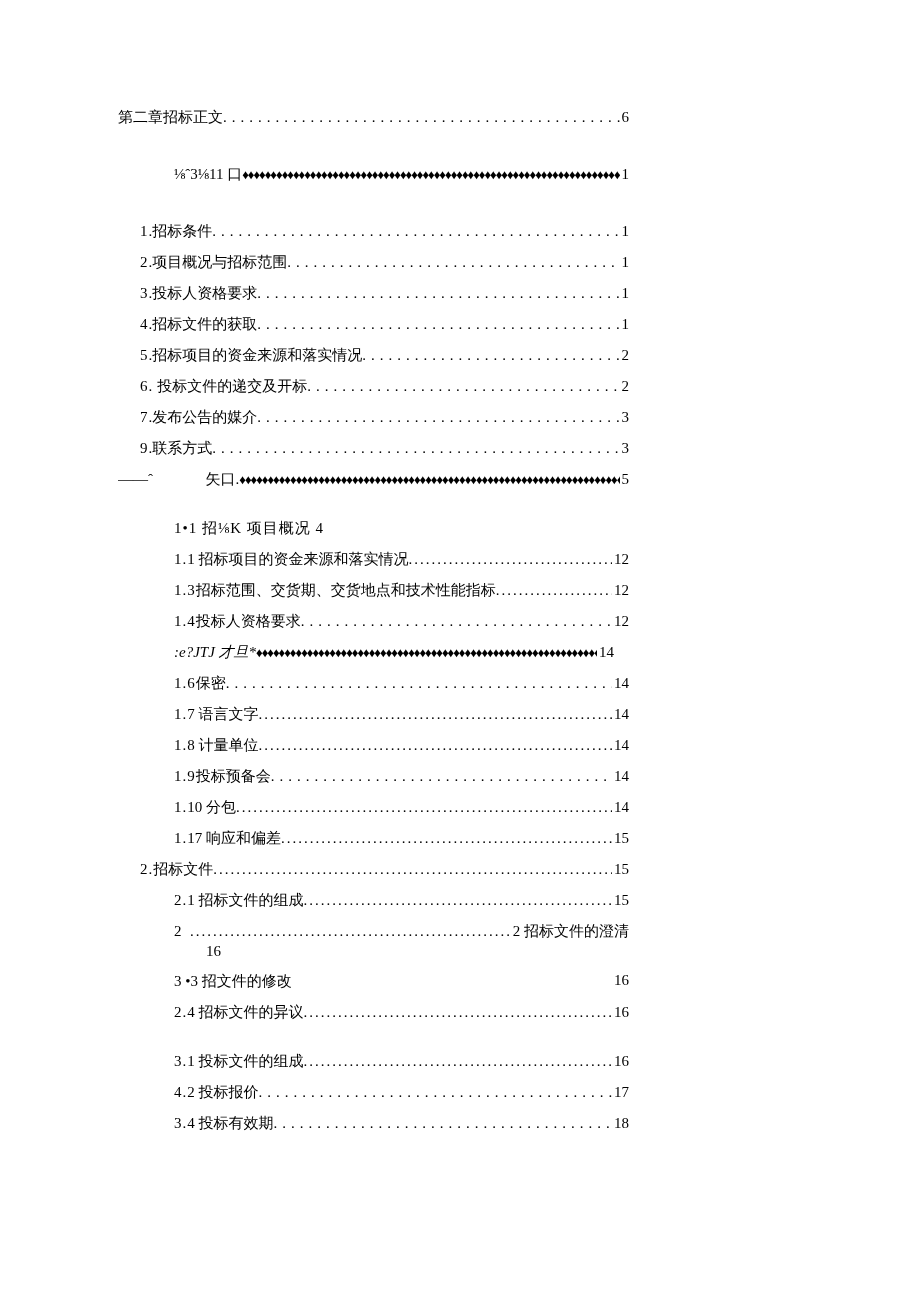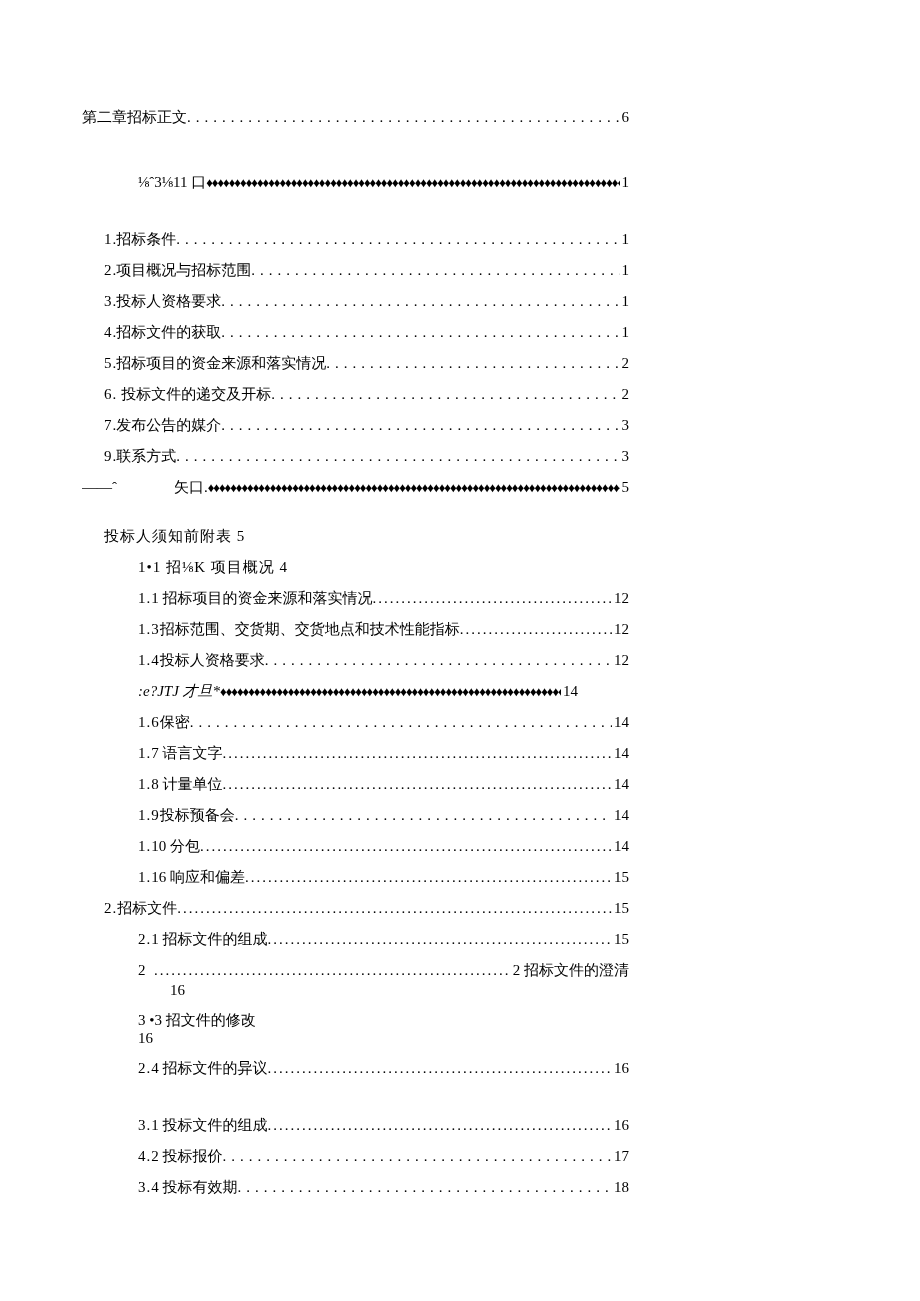"第二章招标正文" .page { padding: 108px 115px 60px 82px -> 108px 115px 60px 118px }
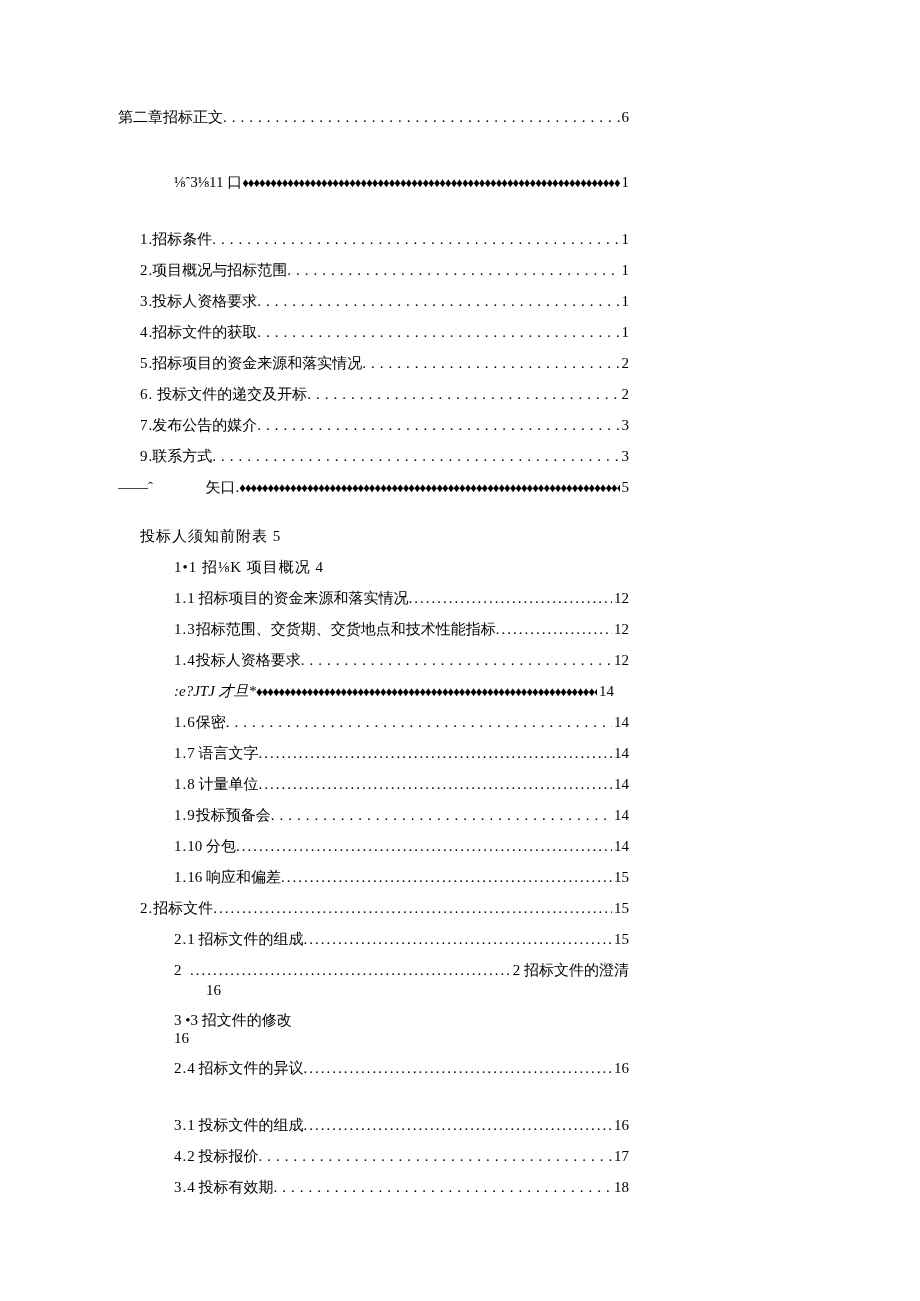"⅛ˆ3⅛11 口" .ind2 { margin-top: 8px -> none }
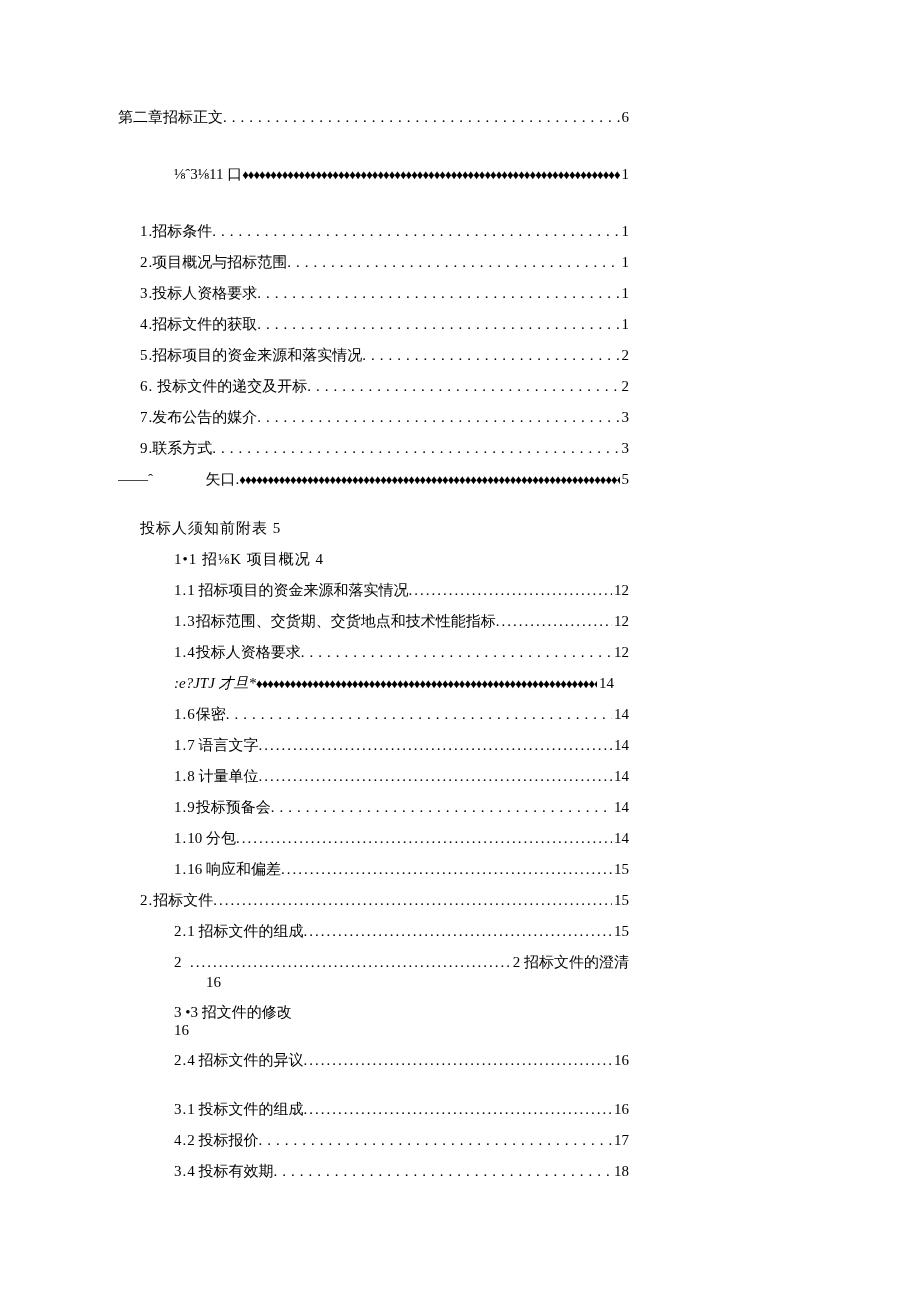"投标人须知前附表 5" div.simple-line { html: <div>投标人须知前附表 5</div> -> none }
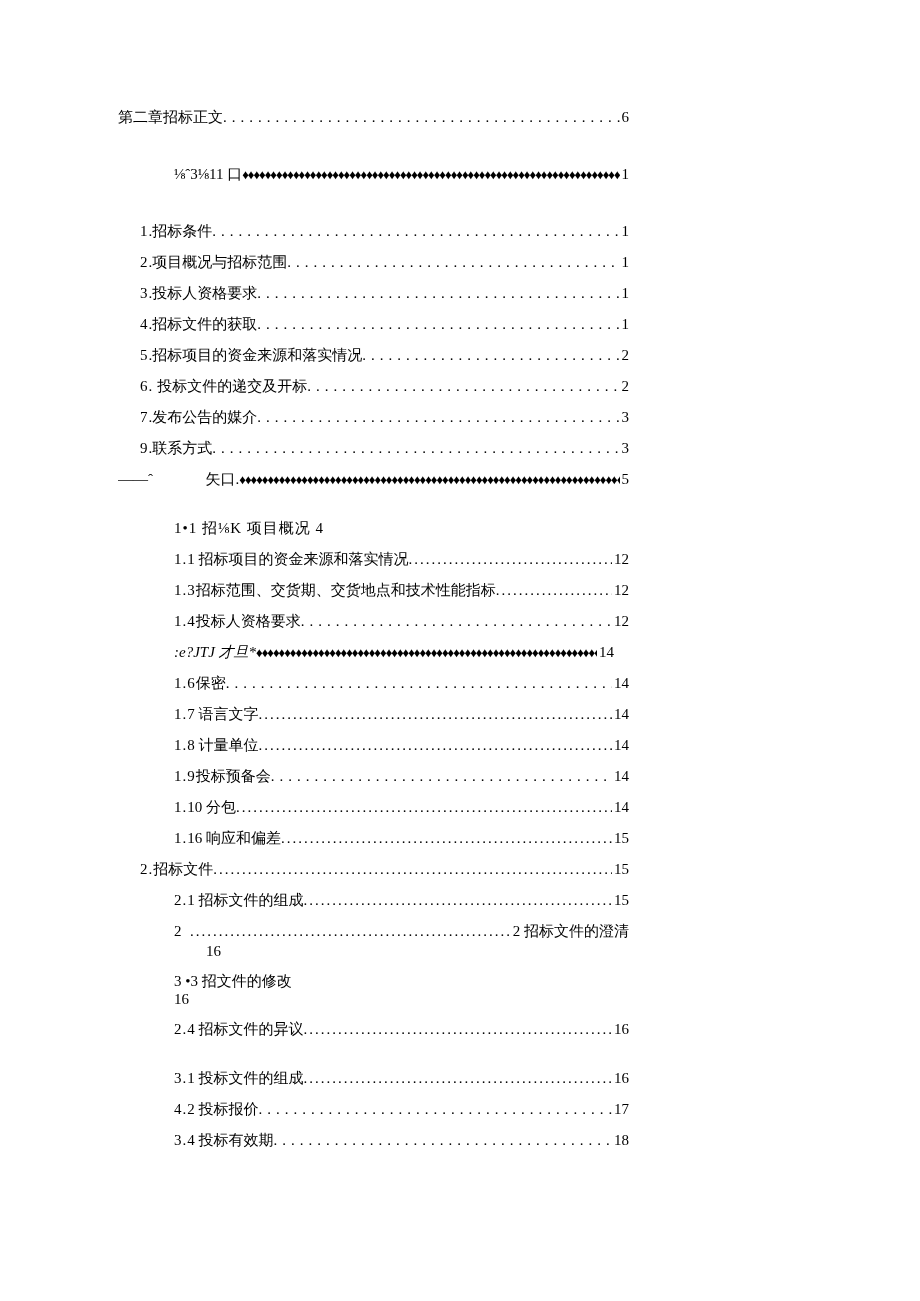"16 响应和偏差" span.toc-label { text: 16 -> 17 }
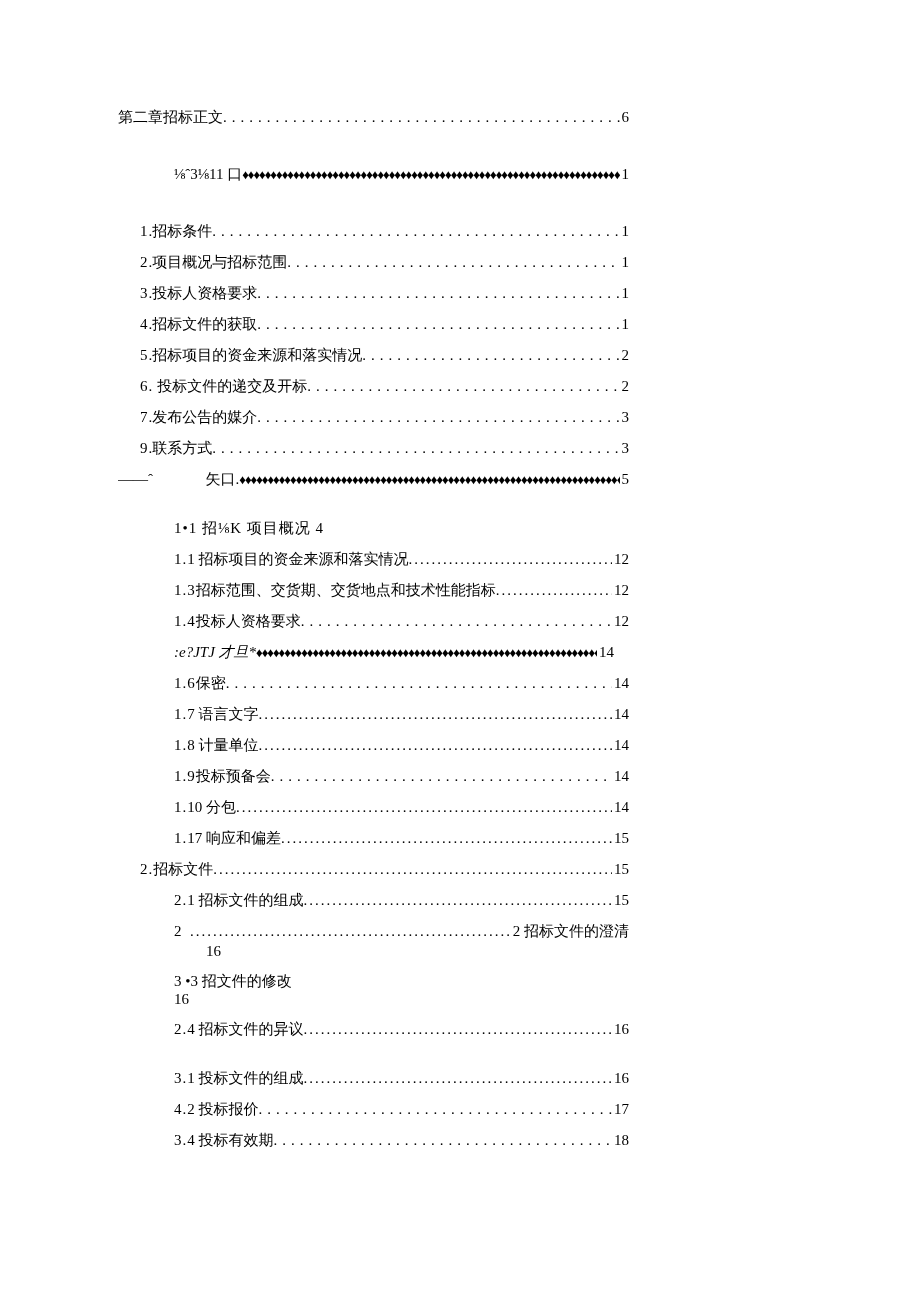"3 •3 招文件的修改" .row-spread { flex-direction: column -> none }
